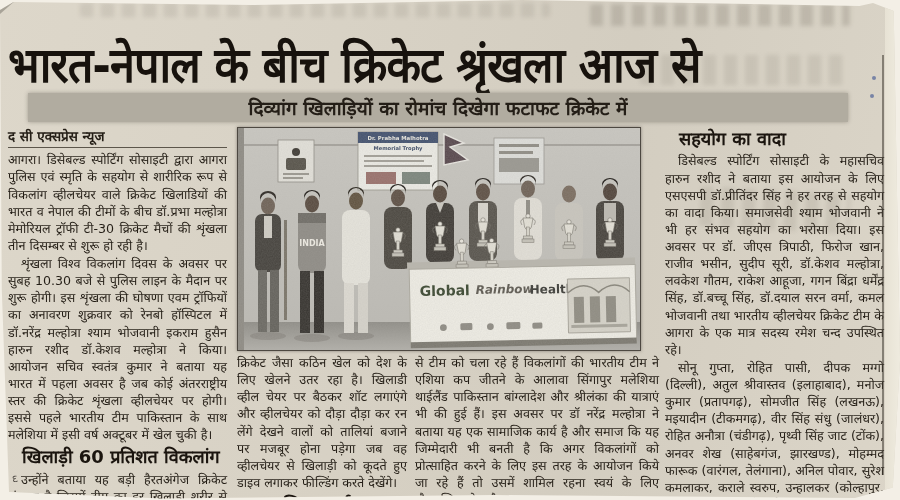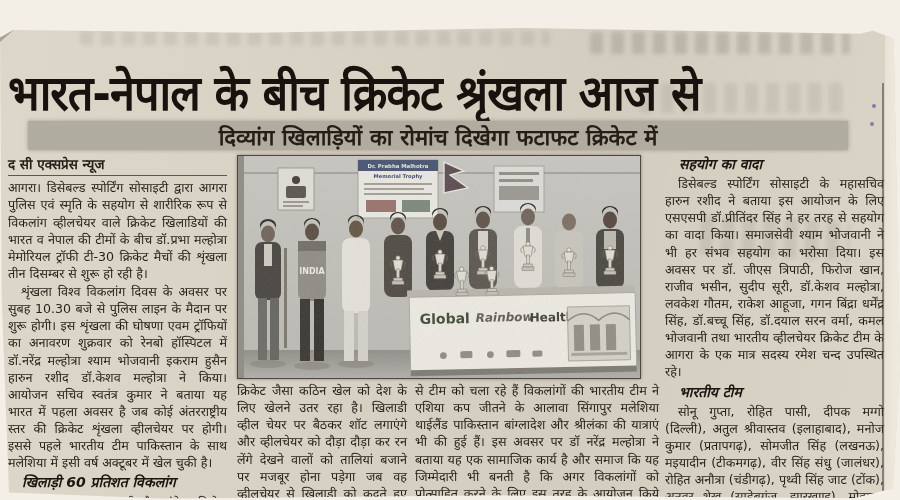"भारत-नेपाल के बीच क्रिकेट श्रृंखला" .clipping { margin-top: 28px -> none }
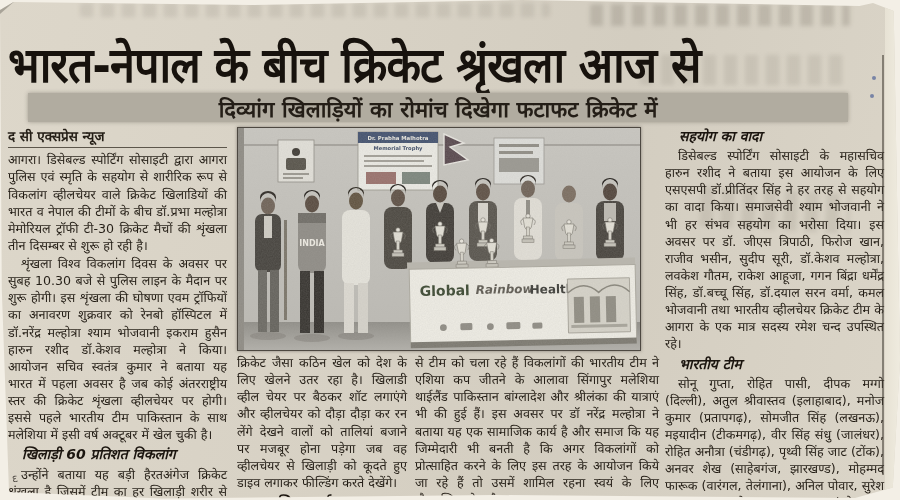"दिव्यांग खिलाड़ियों का रोमांच दिखेगा" .subbar span { font-size: 22px -> 19px }
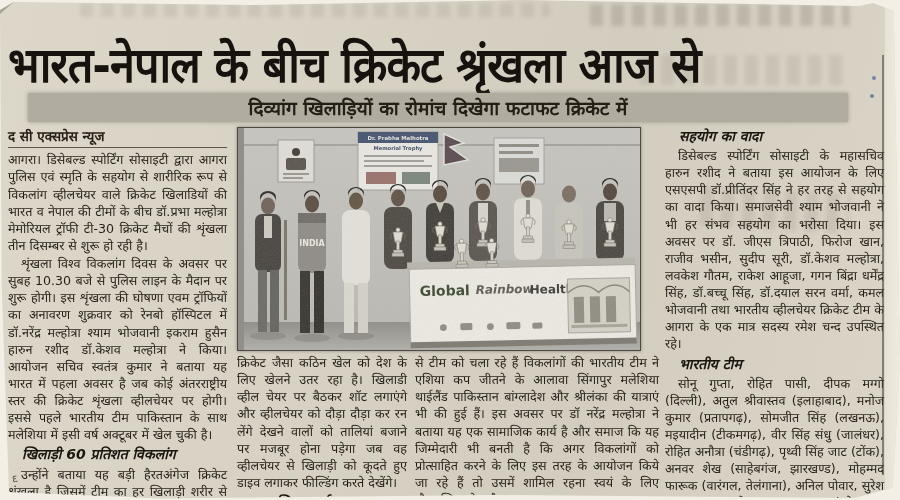"सहयोग का वादा" .bodyhead { font-size: 14px -> 18px; font-style: italic -> none }
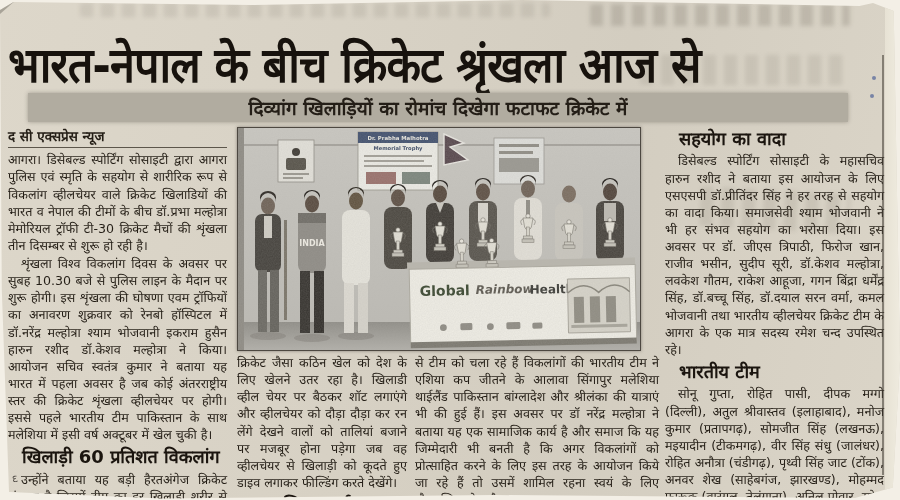"भारतीय टीम" div.bodyhead { html: <div>भारतीय टीम</div> -> none }
